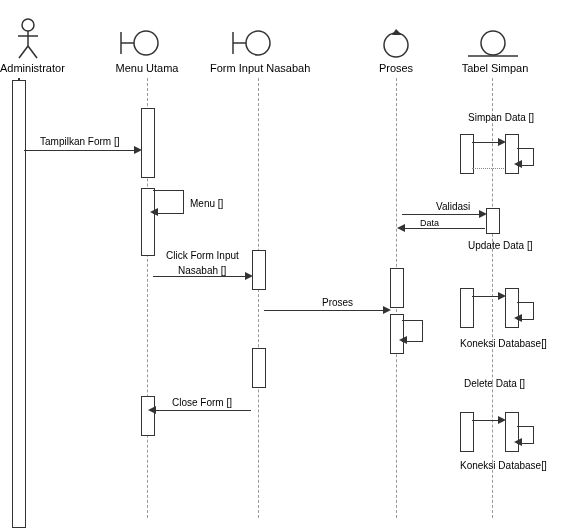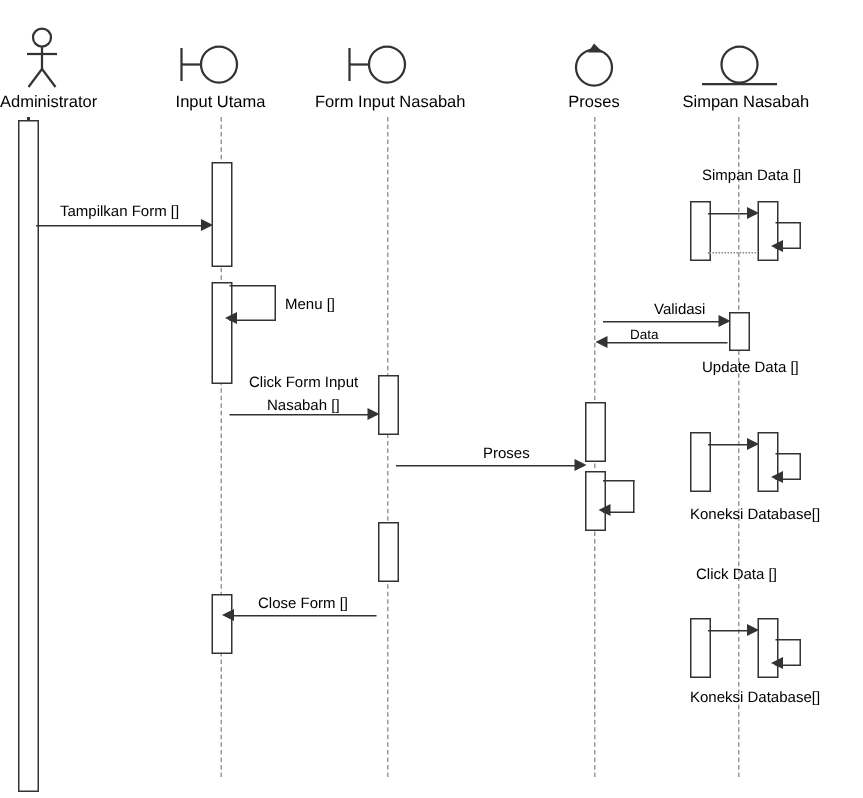"Input Utama" div.lifeline-label { text: Input -> Menu }
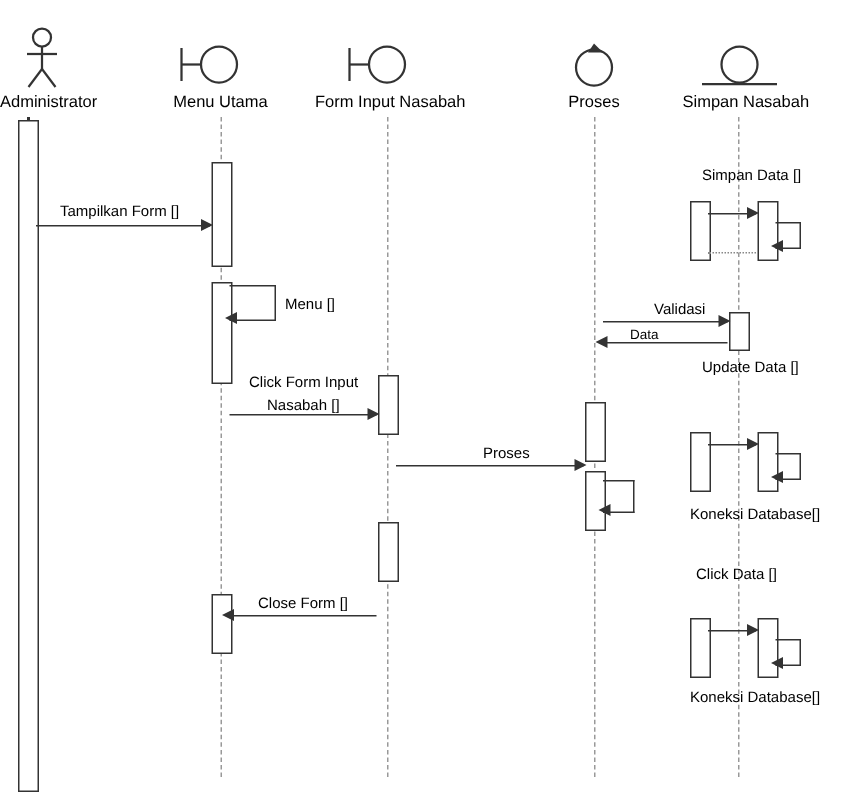"Simpan Nasabah" div.lifeline-label { text: Simpan Nasabah -> Tabel Simpan }
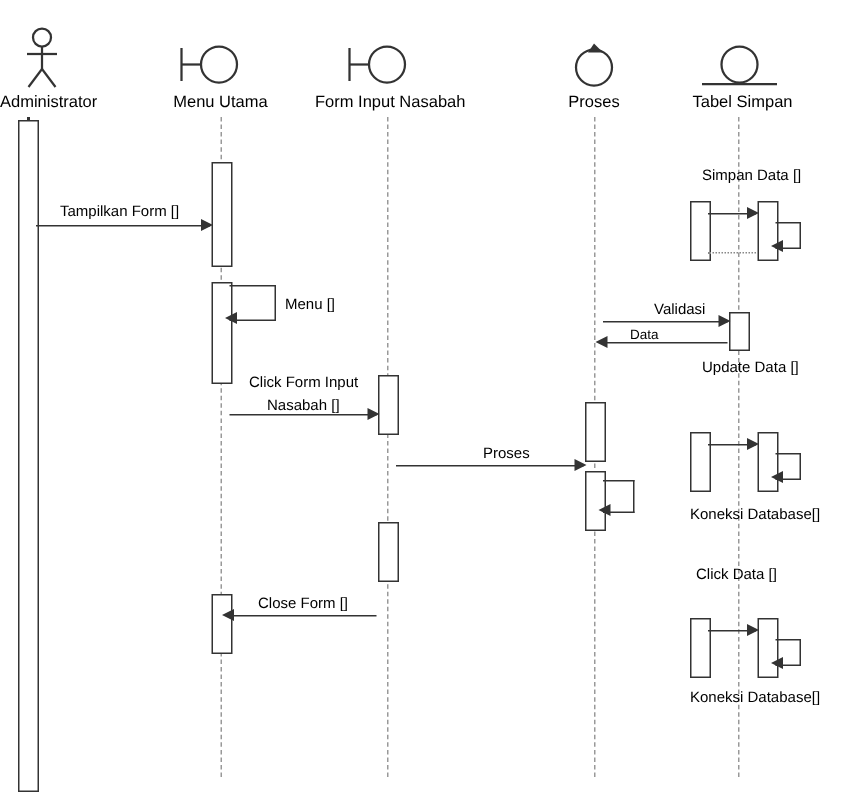"Click Data []" div.msg { text: Click -> Delete }
